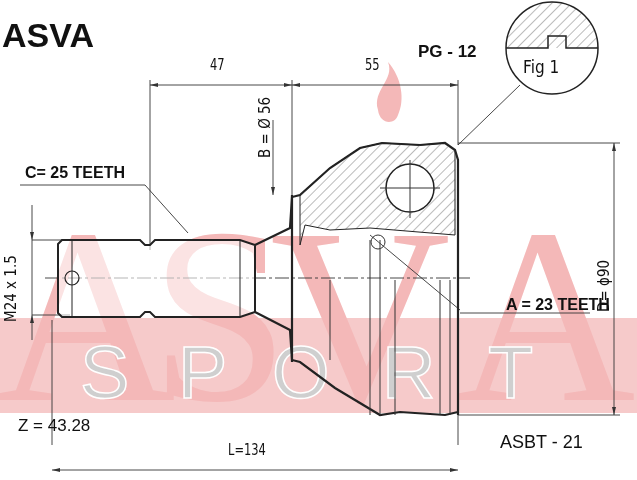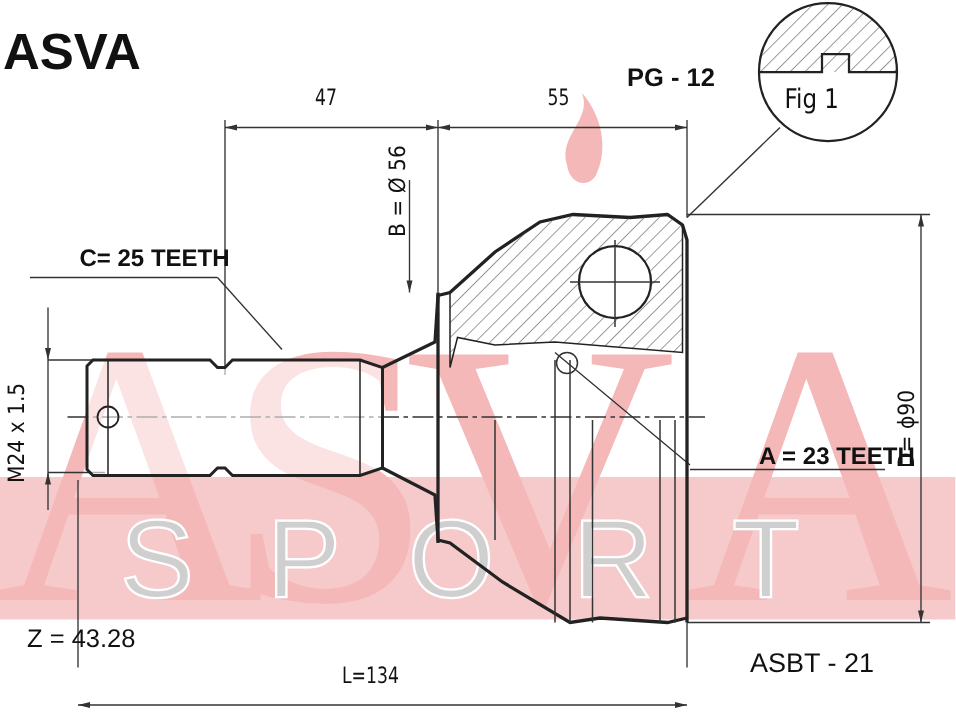"C= 25 TEETH" div.lbl { margin-left: 28px -> none }
